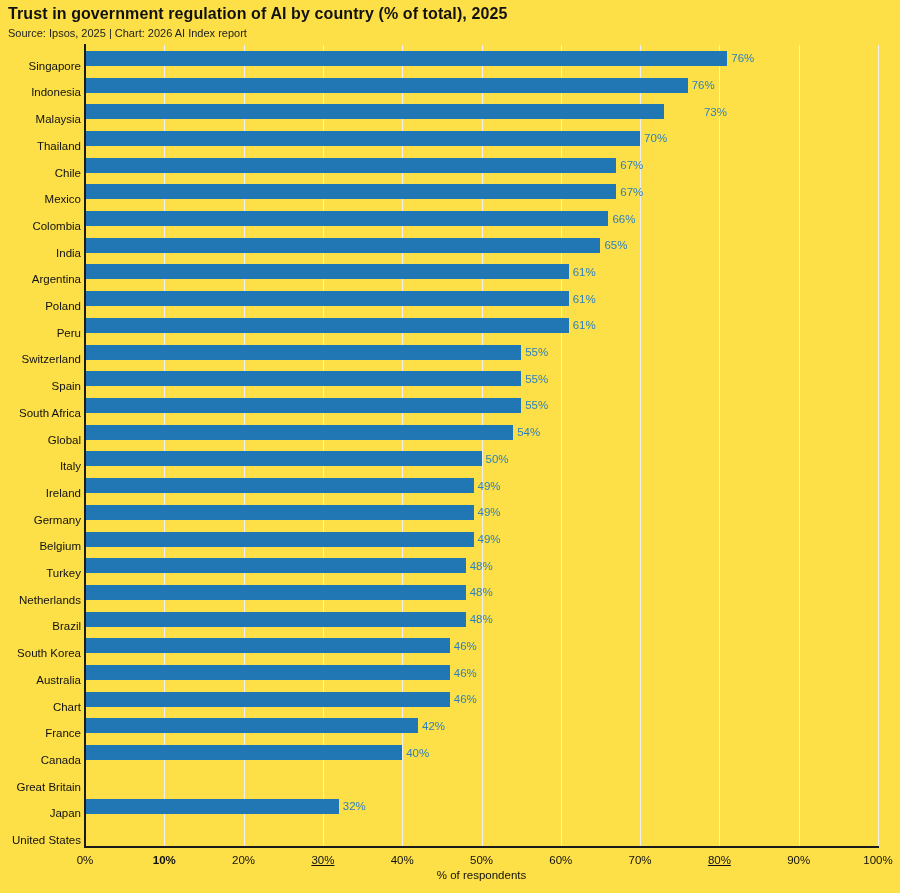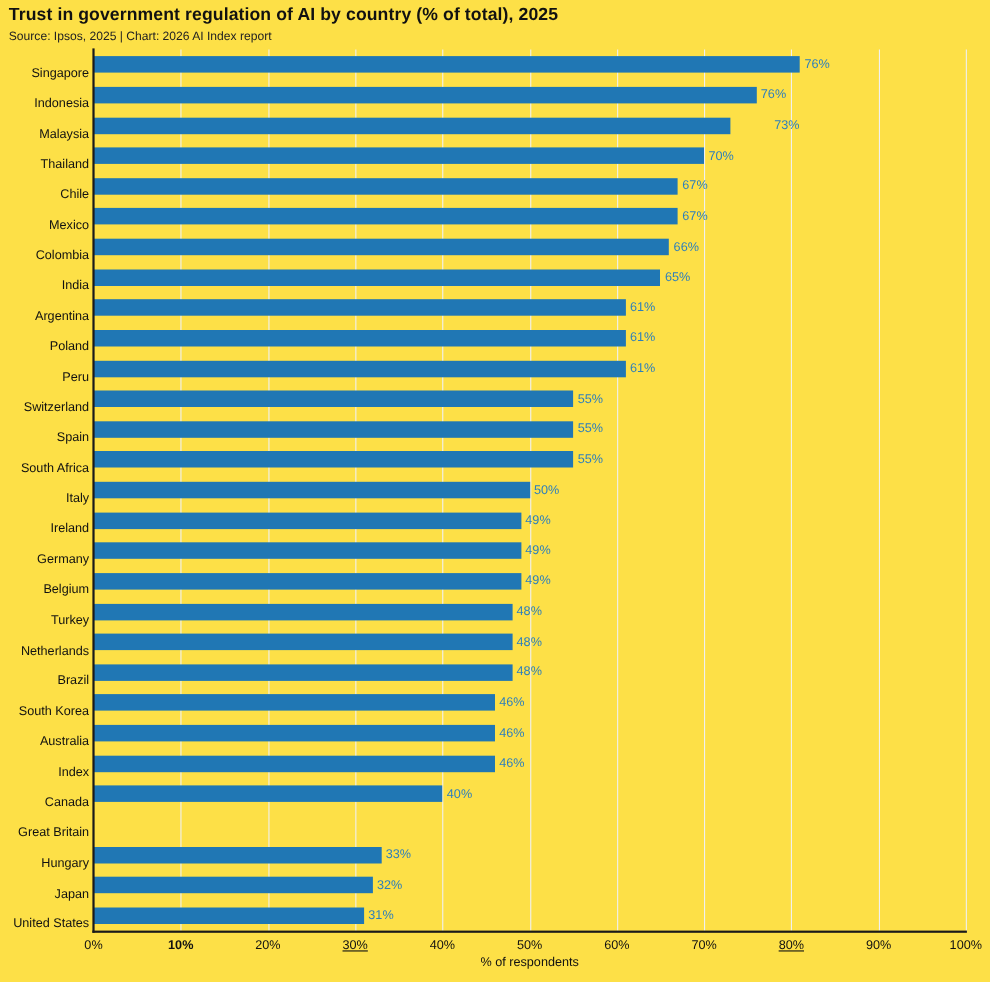"Global" div.row { html: none -> <div> <div>Global</div> <div> <div></div> <div>54%</div> </div> </div> }
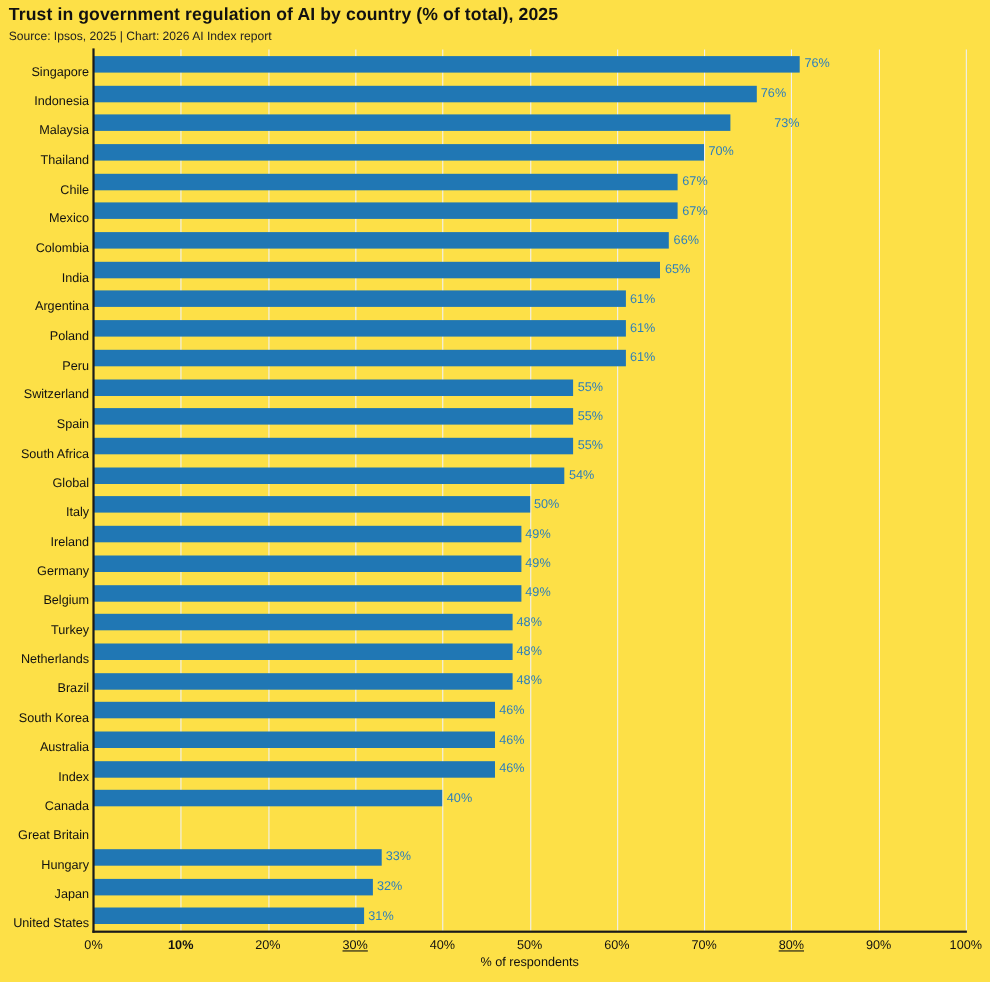"Index" div.country { text: Index -> Chart }
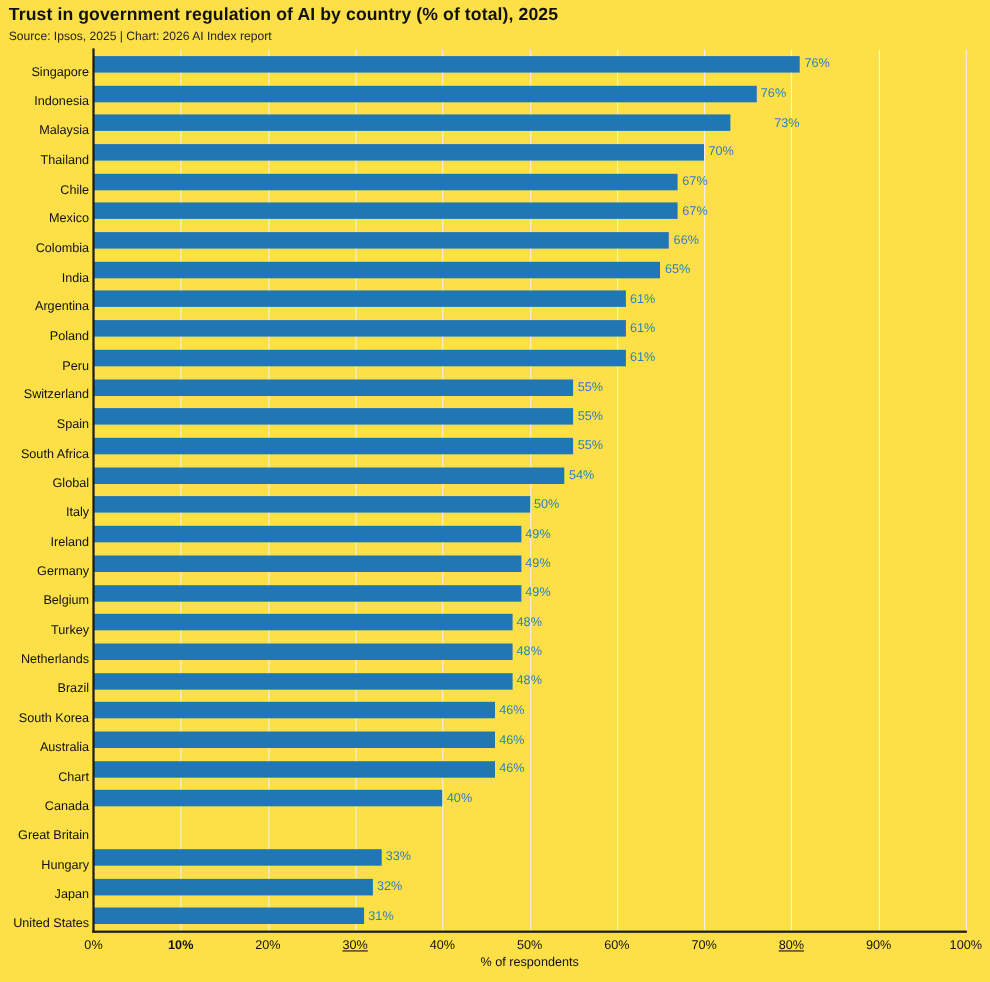"France" div.row { html: none -> <div> <div>France</div> <div> <div></div> <div>42%</div> </div> </div> }
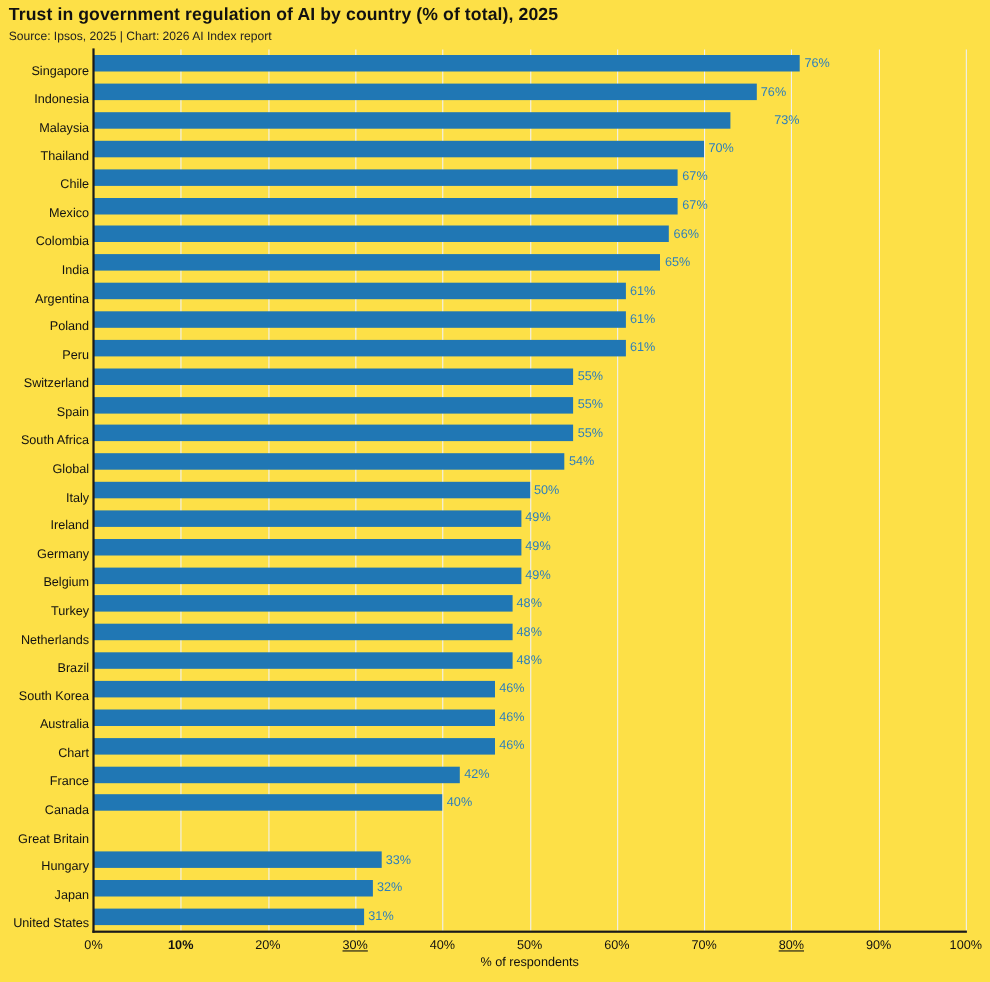"Hungary" div.row { html: <div> <div>Hungary</div> <div> <div></div> <div>33%</div> </div> </div> -> none }
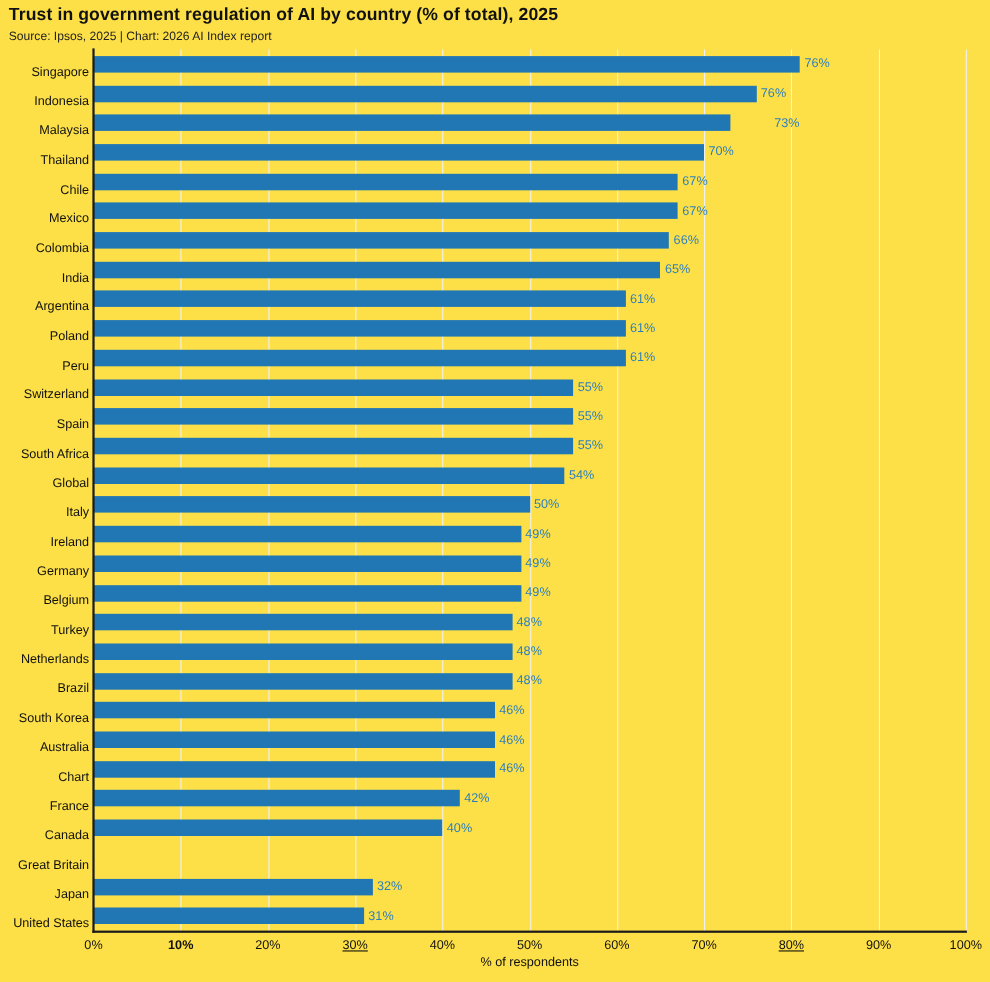"31%" div.track { html: <div> <div></div> <div>31%</div> </div> -> none }
